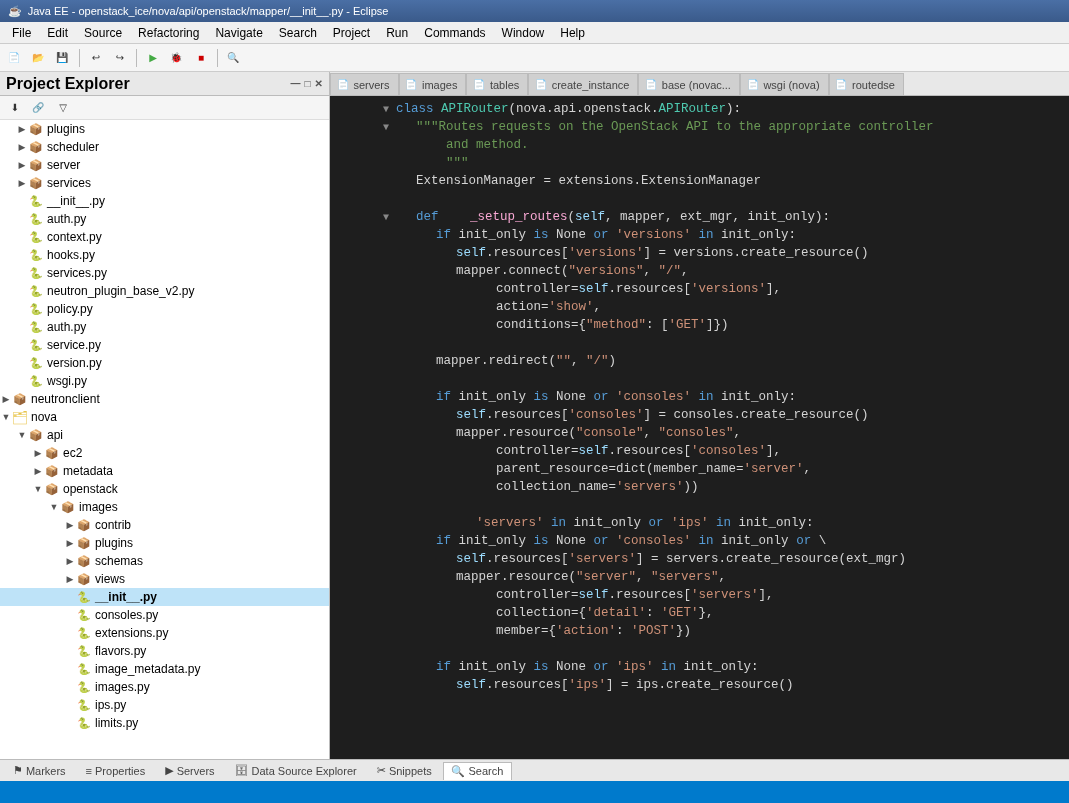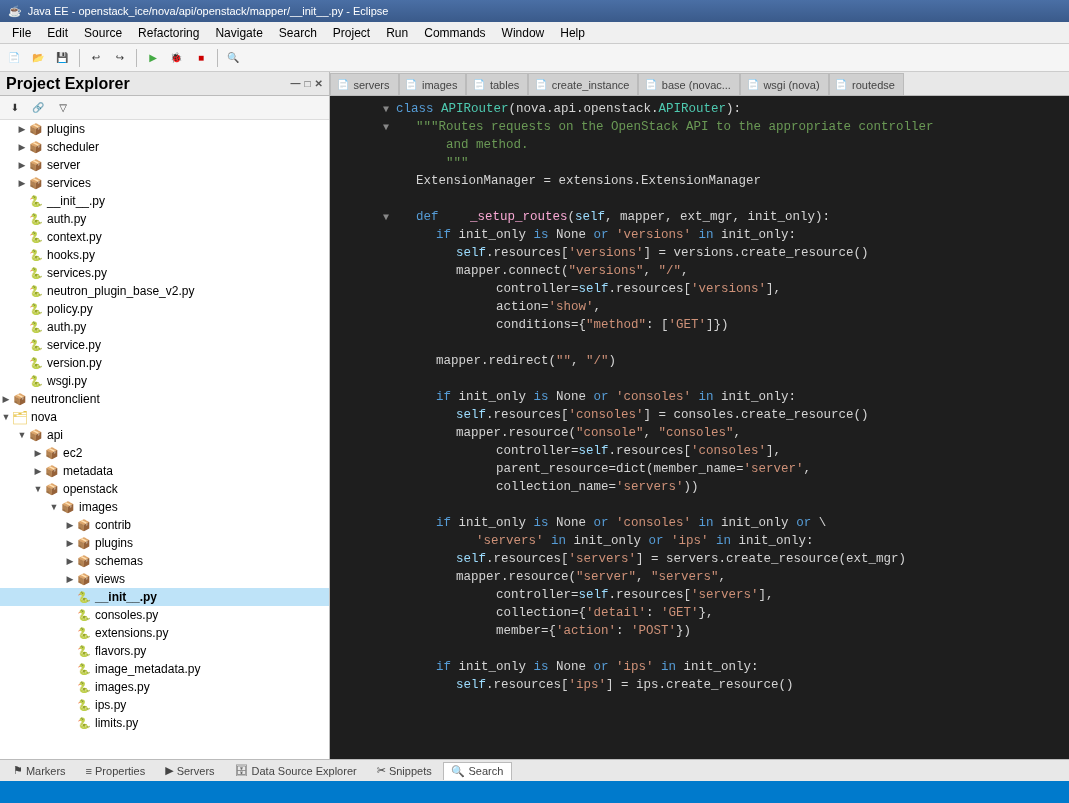"if init_only is None or 'consoles' in init_only" div.code-line { order: before "'servers' in init_only or 'ips'" -> after "'servers' in init_only or 'ips'" }
